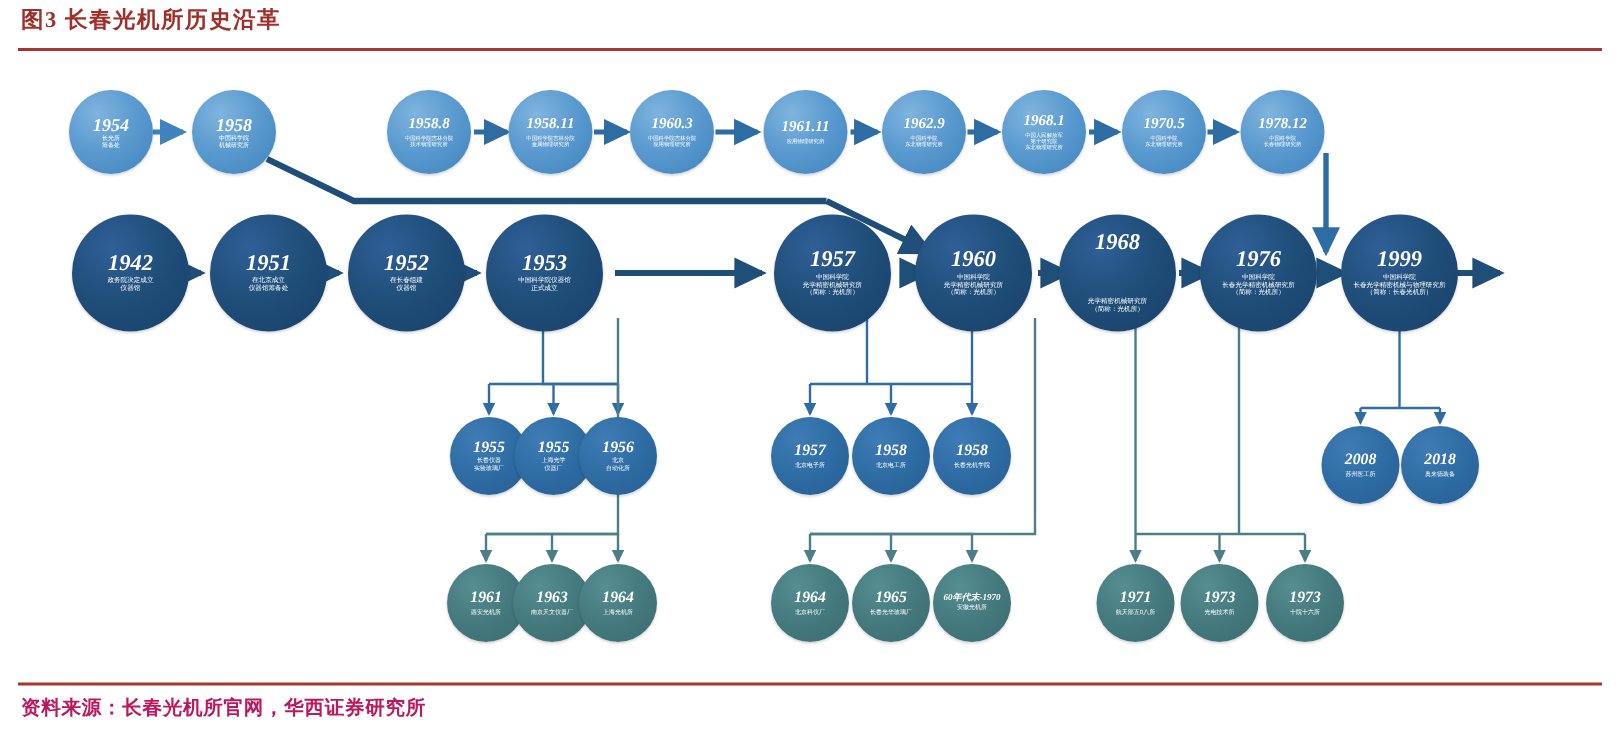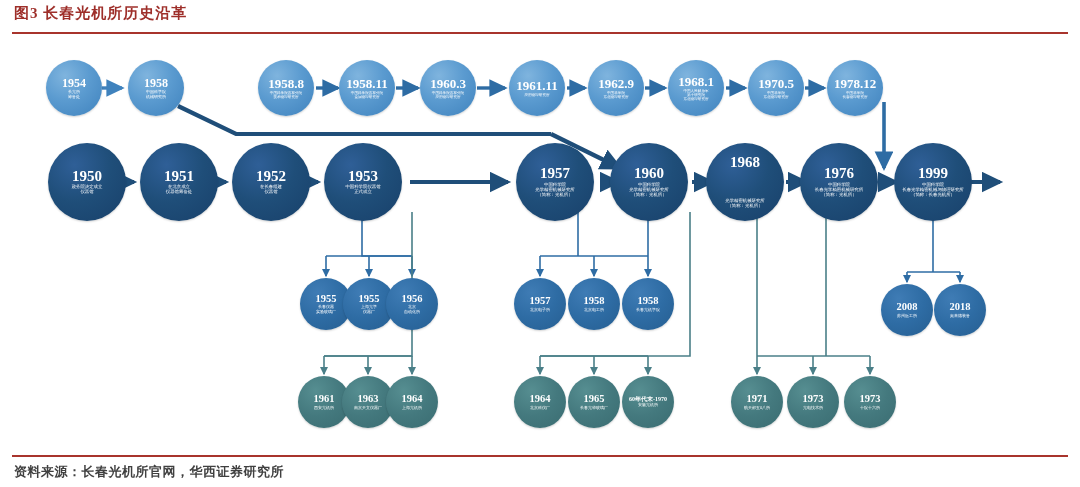"1954" .node .year { font-style: none -> italic }
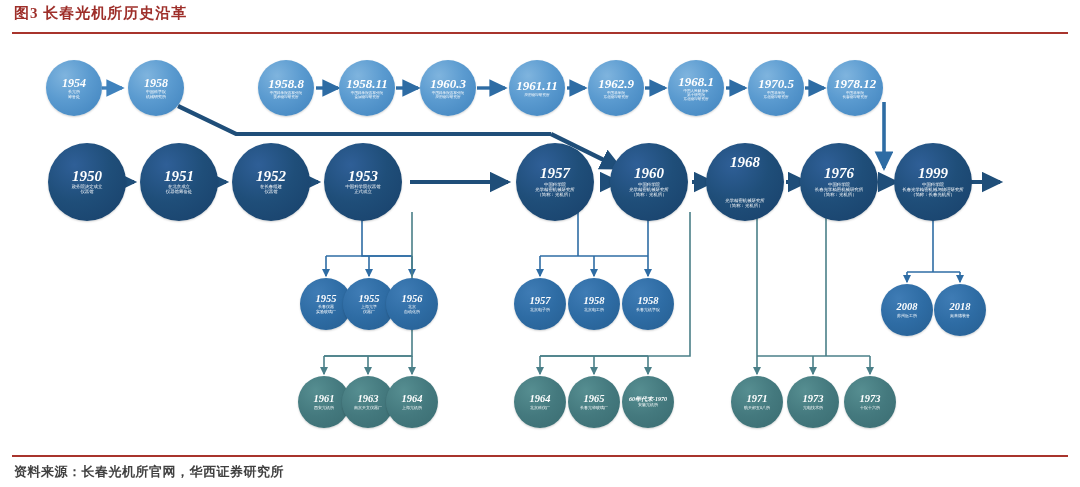"1958.8" .size-top .year { font-size: 13px -> 10px }
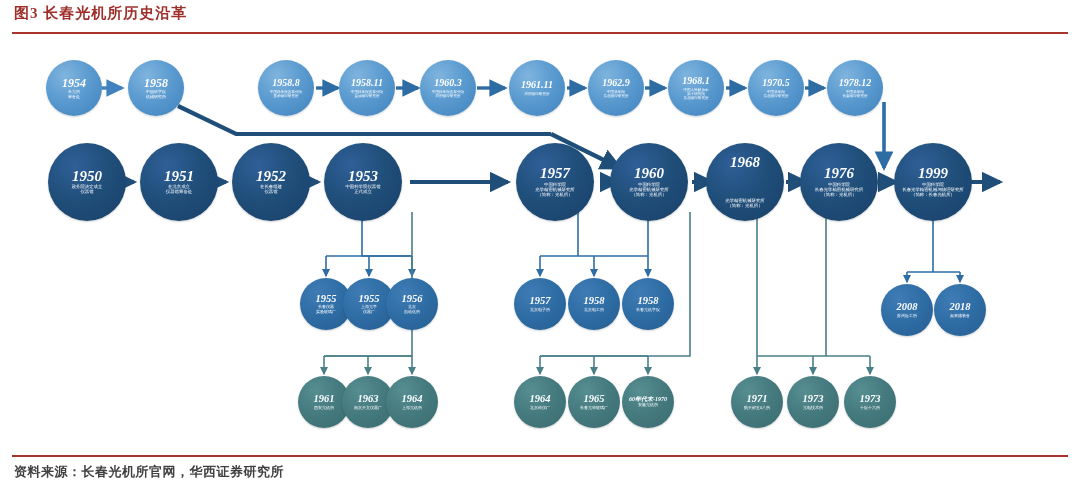"1950" span.year { text: 1950 -> 1942 }
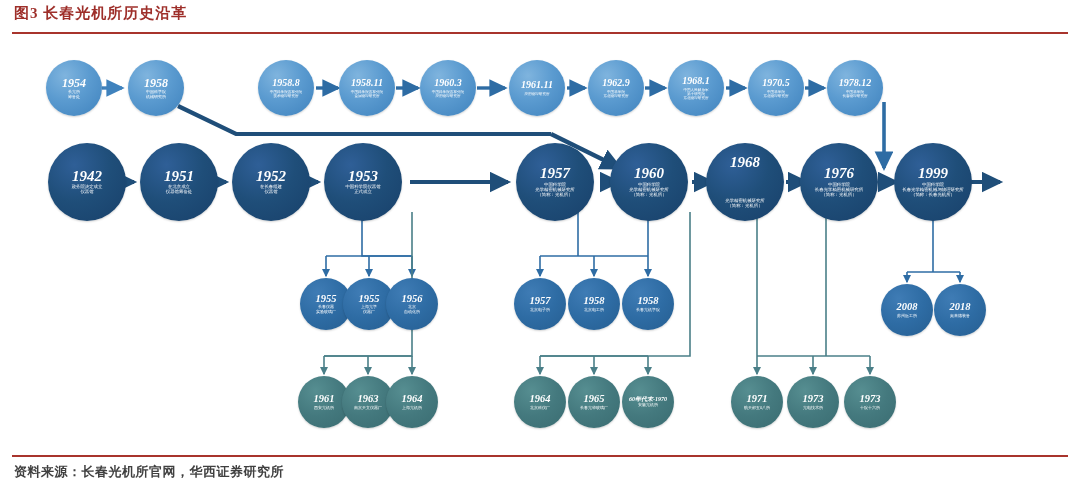"资料来源：长春光机所官网，华西证券研究所" #source-note { color: #404040 -> #be185d }
